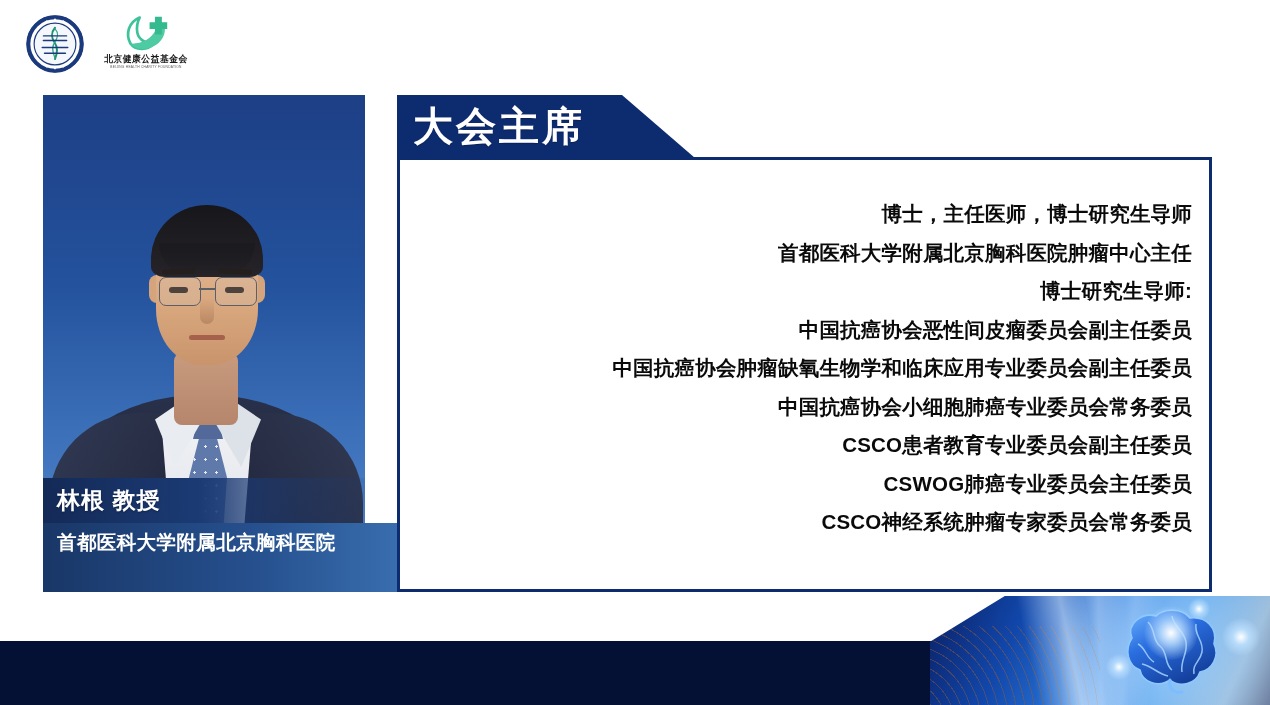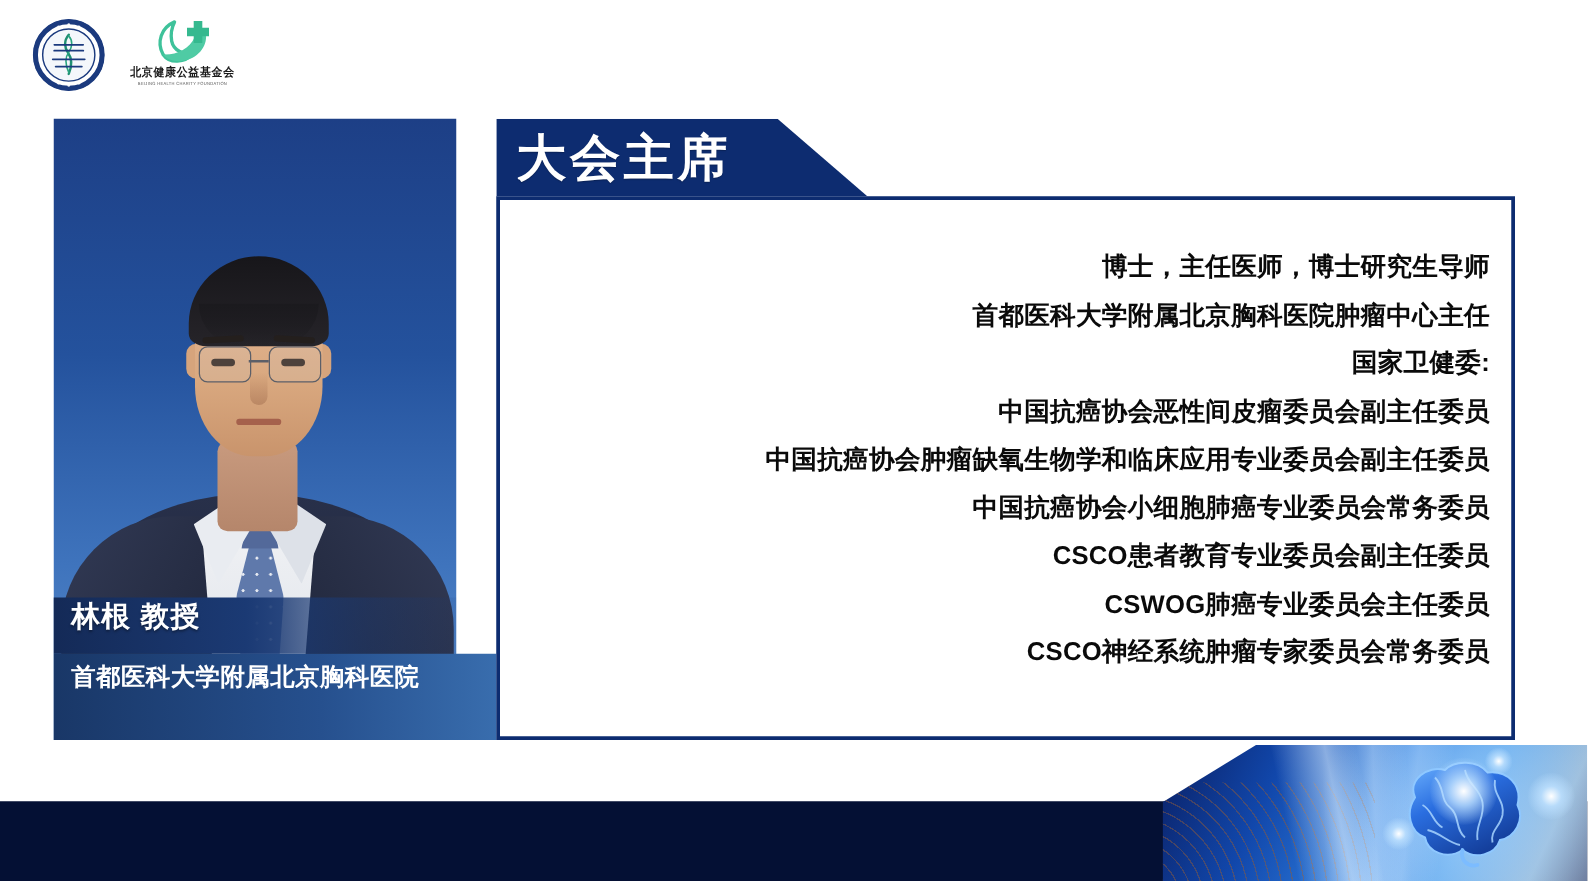"国家卫健委:" li { text: 国家卫健委 -> 博士研究生导师 }
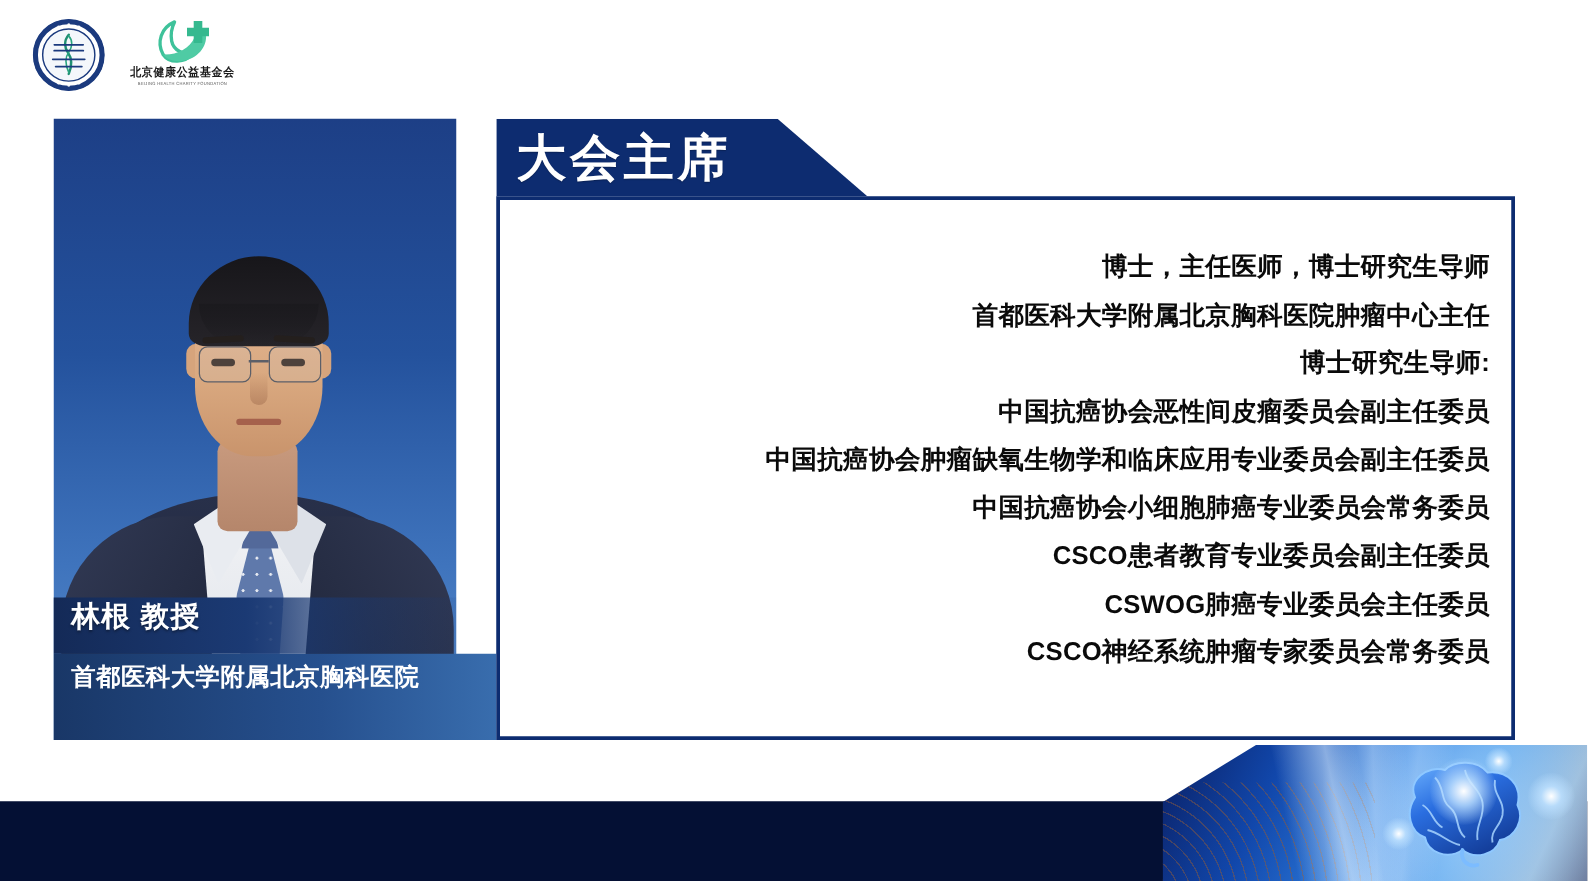"林根 教授" .cap-name { align-items: none -> center }
